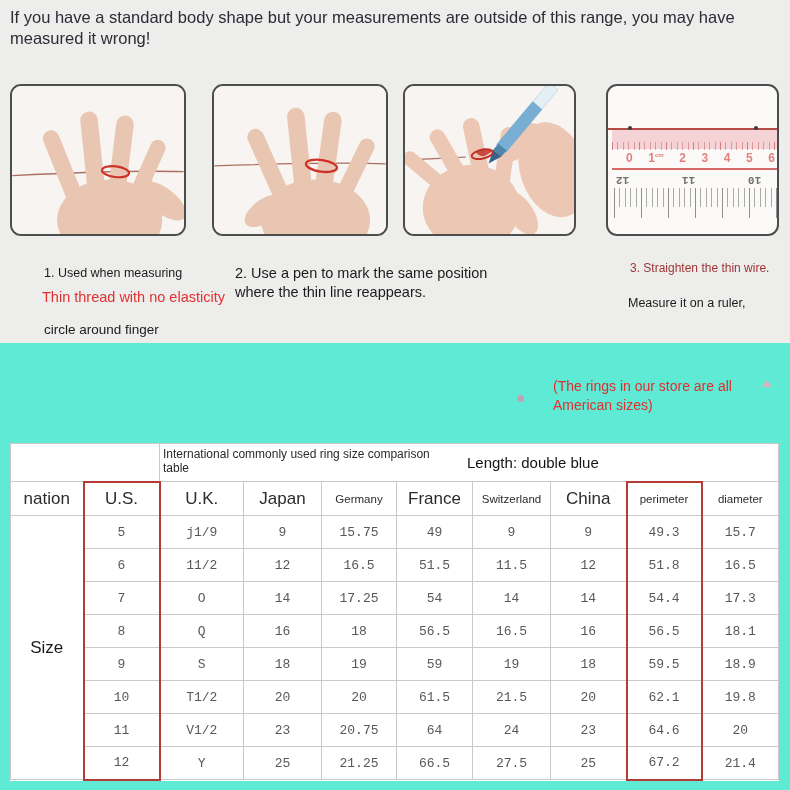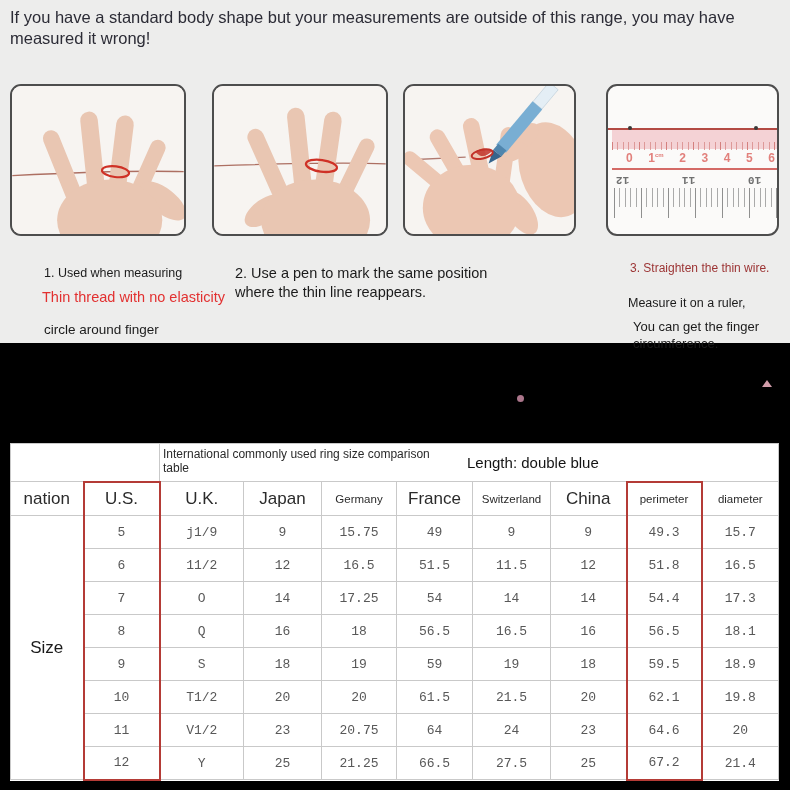"If you have a standard" #screen { background: #000000 -> #5eead4 }
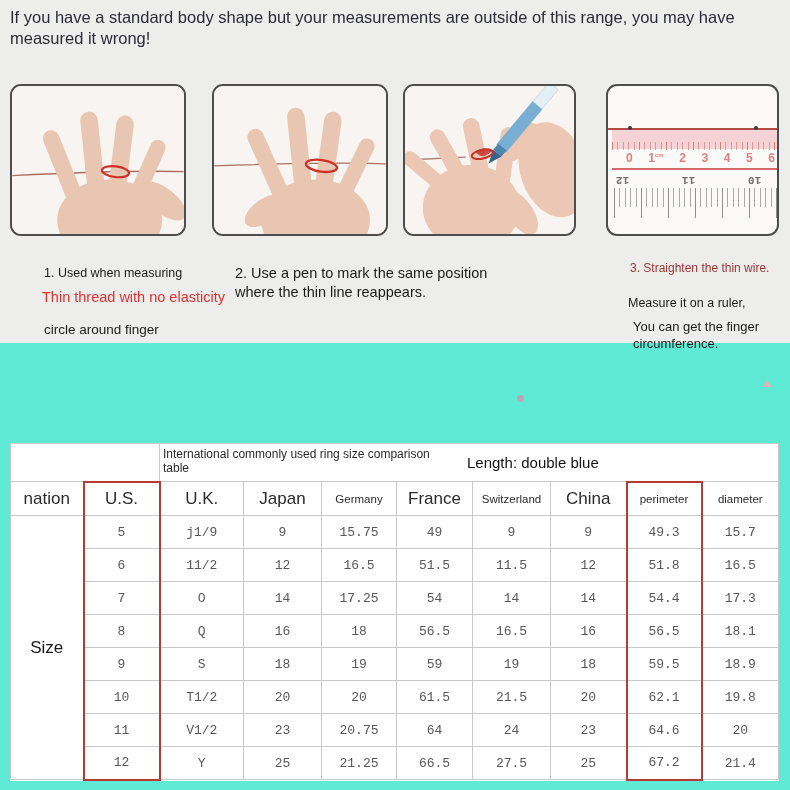"You can get the finger" div.cap { html: <div>You can get the finger circumference.</div> -> none }
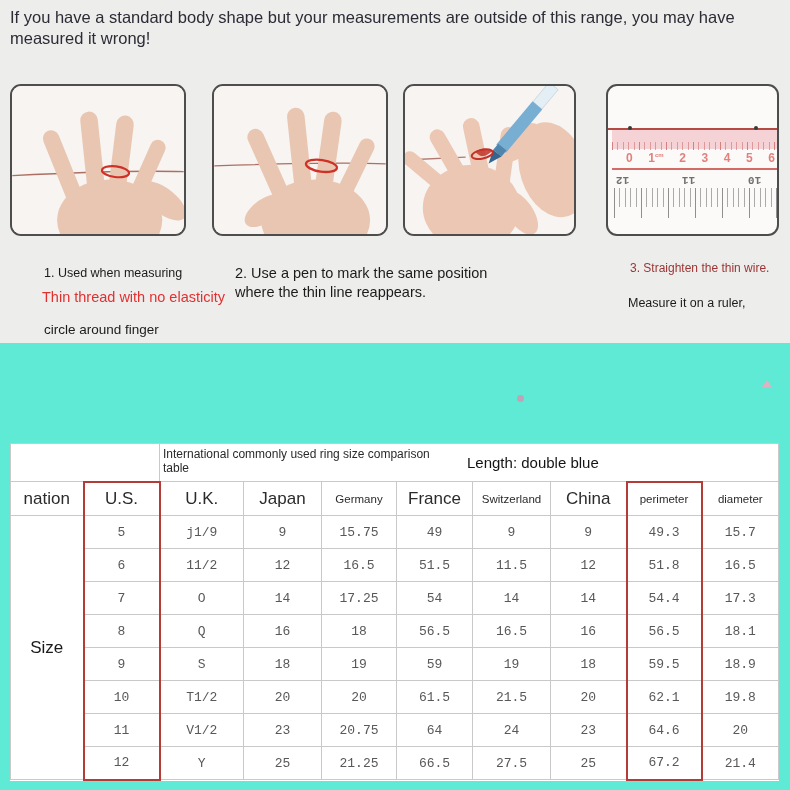"(The rings in our store" div.notice-right { html: none -> <div>(The rings in our store are all American sizes)</div> }
